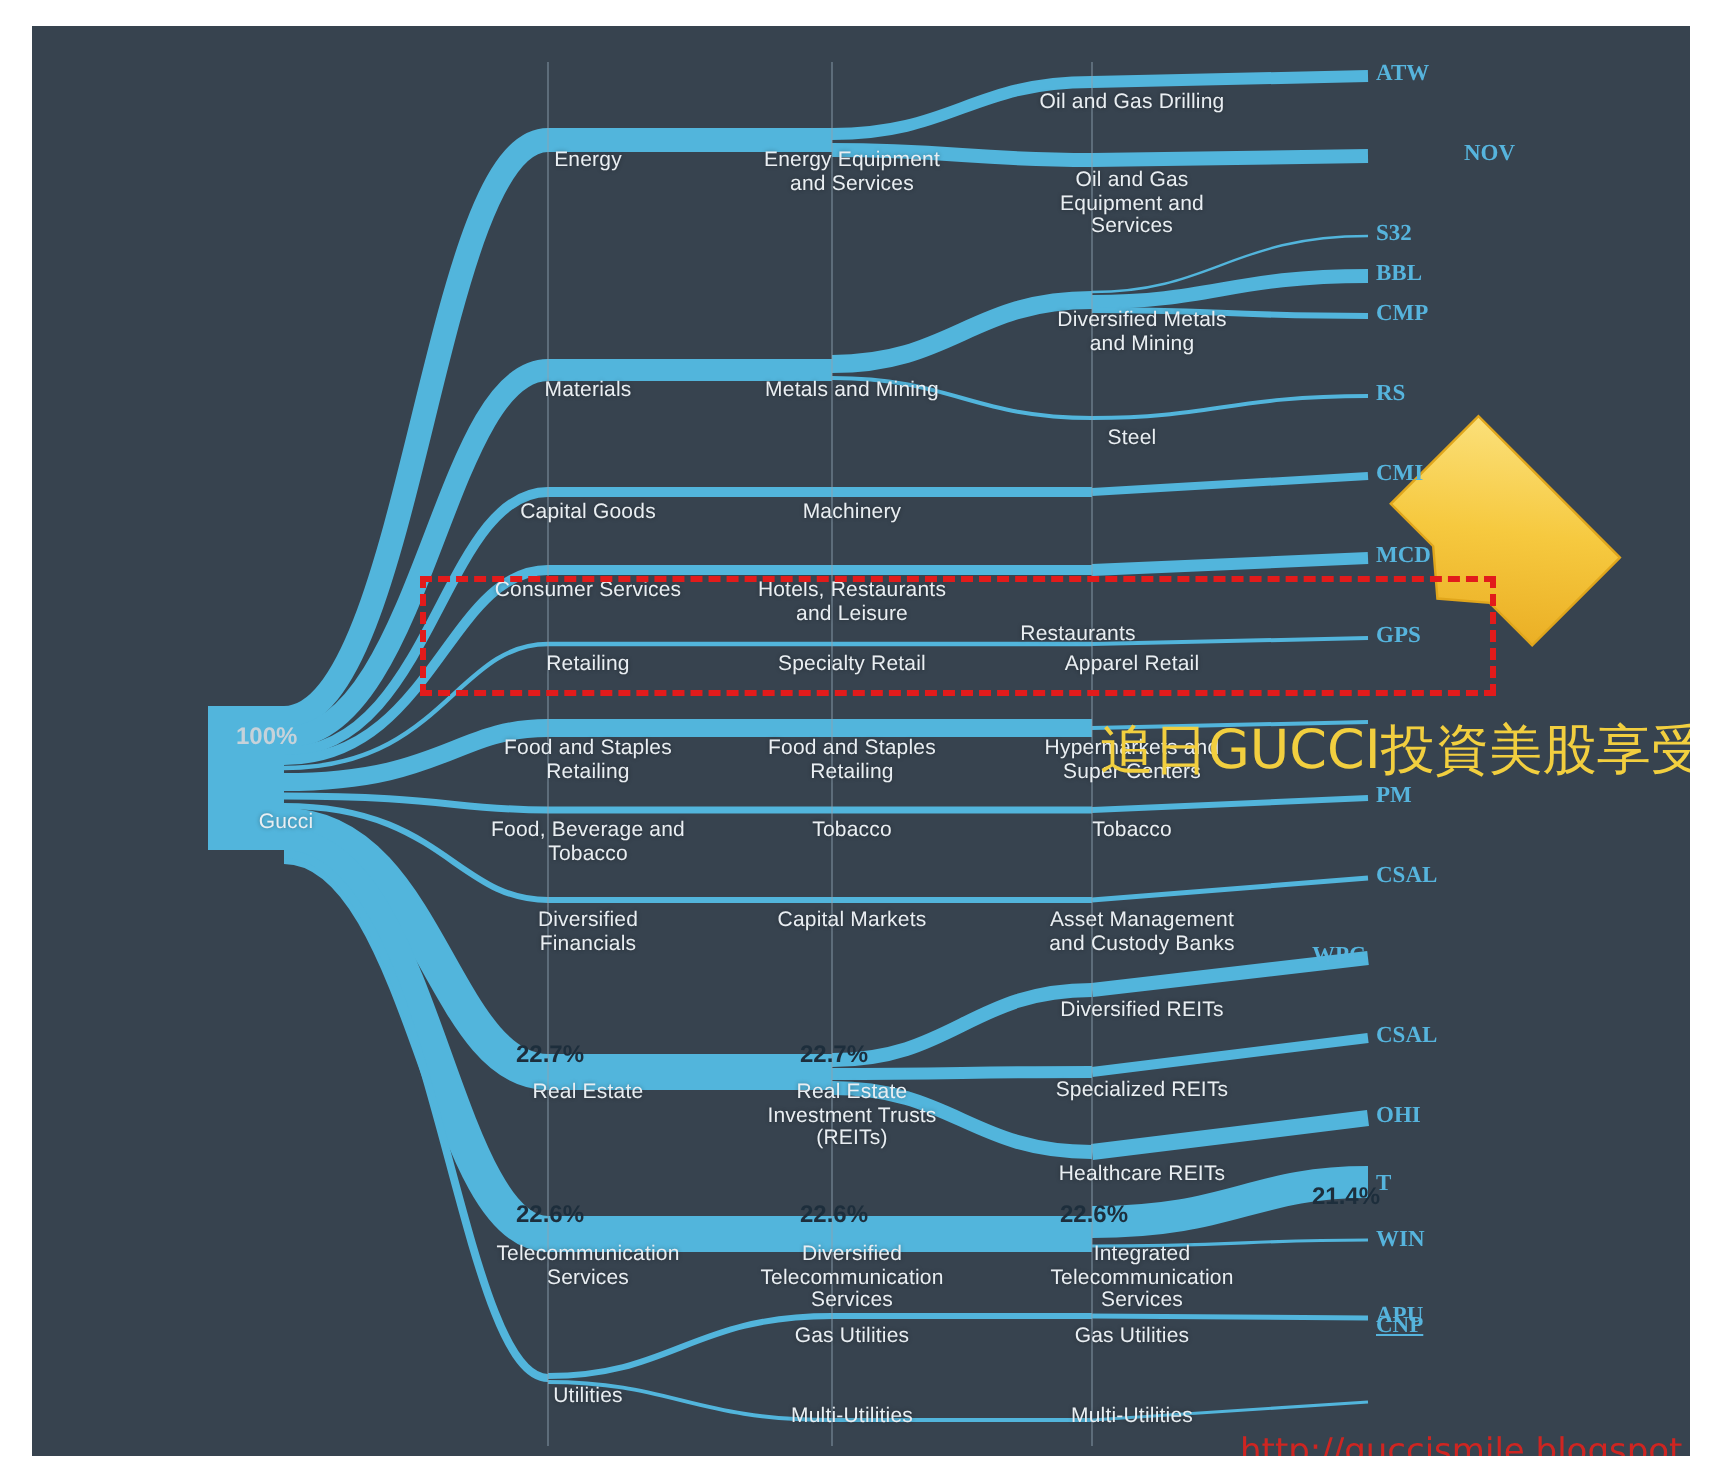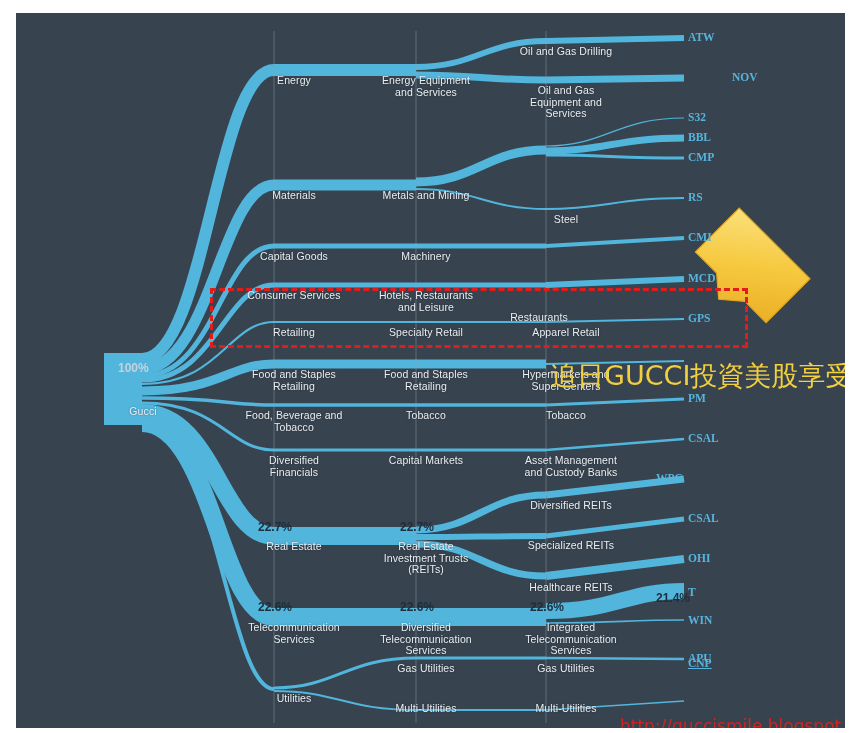"Diversified Metals" div.lbl { html: none -> <div>Diversified Metals and Mining</div> }
